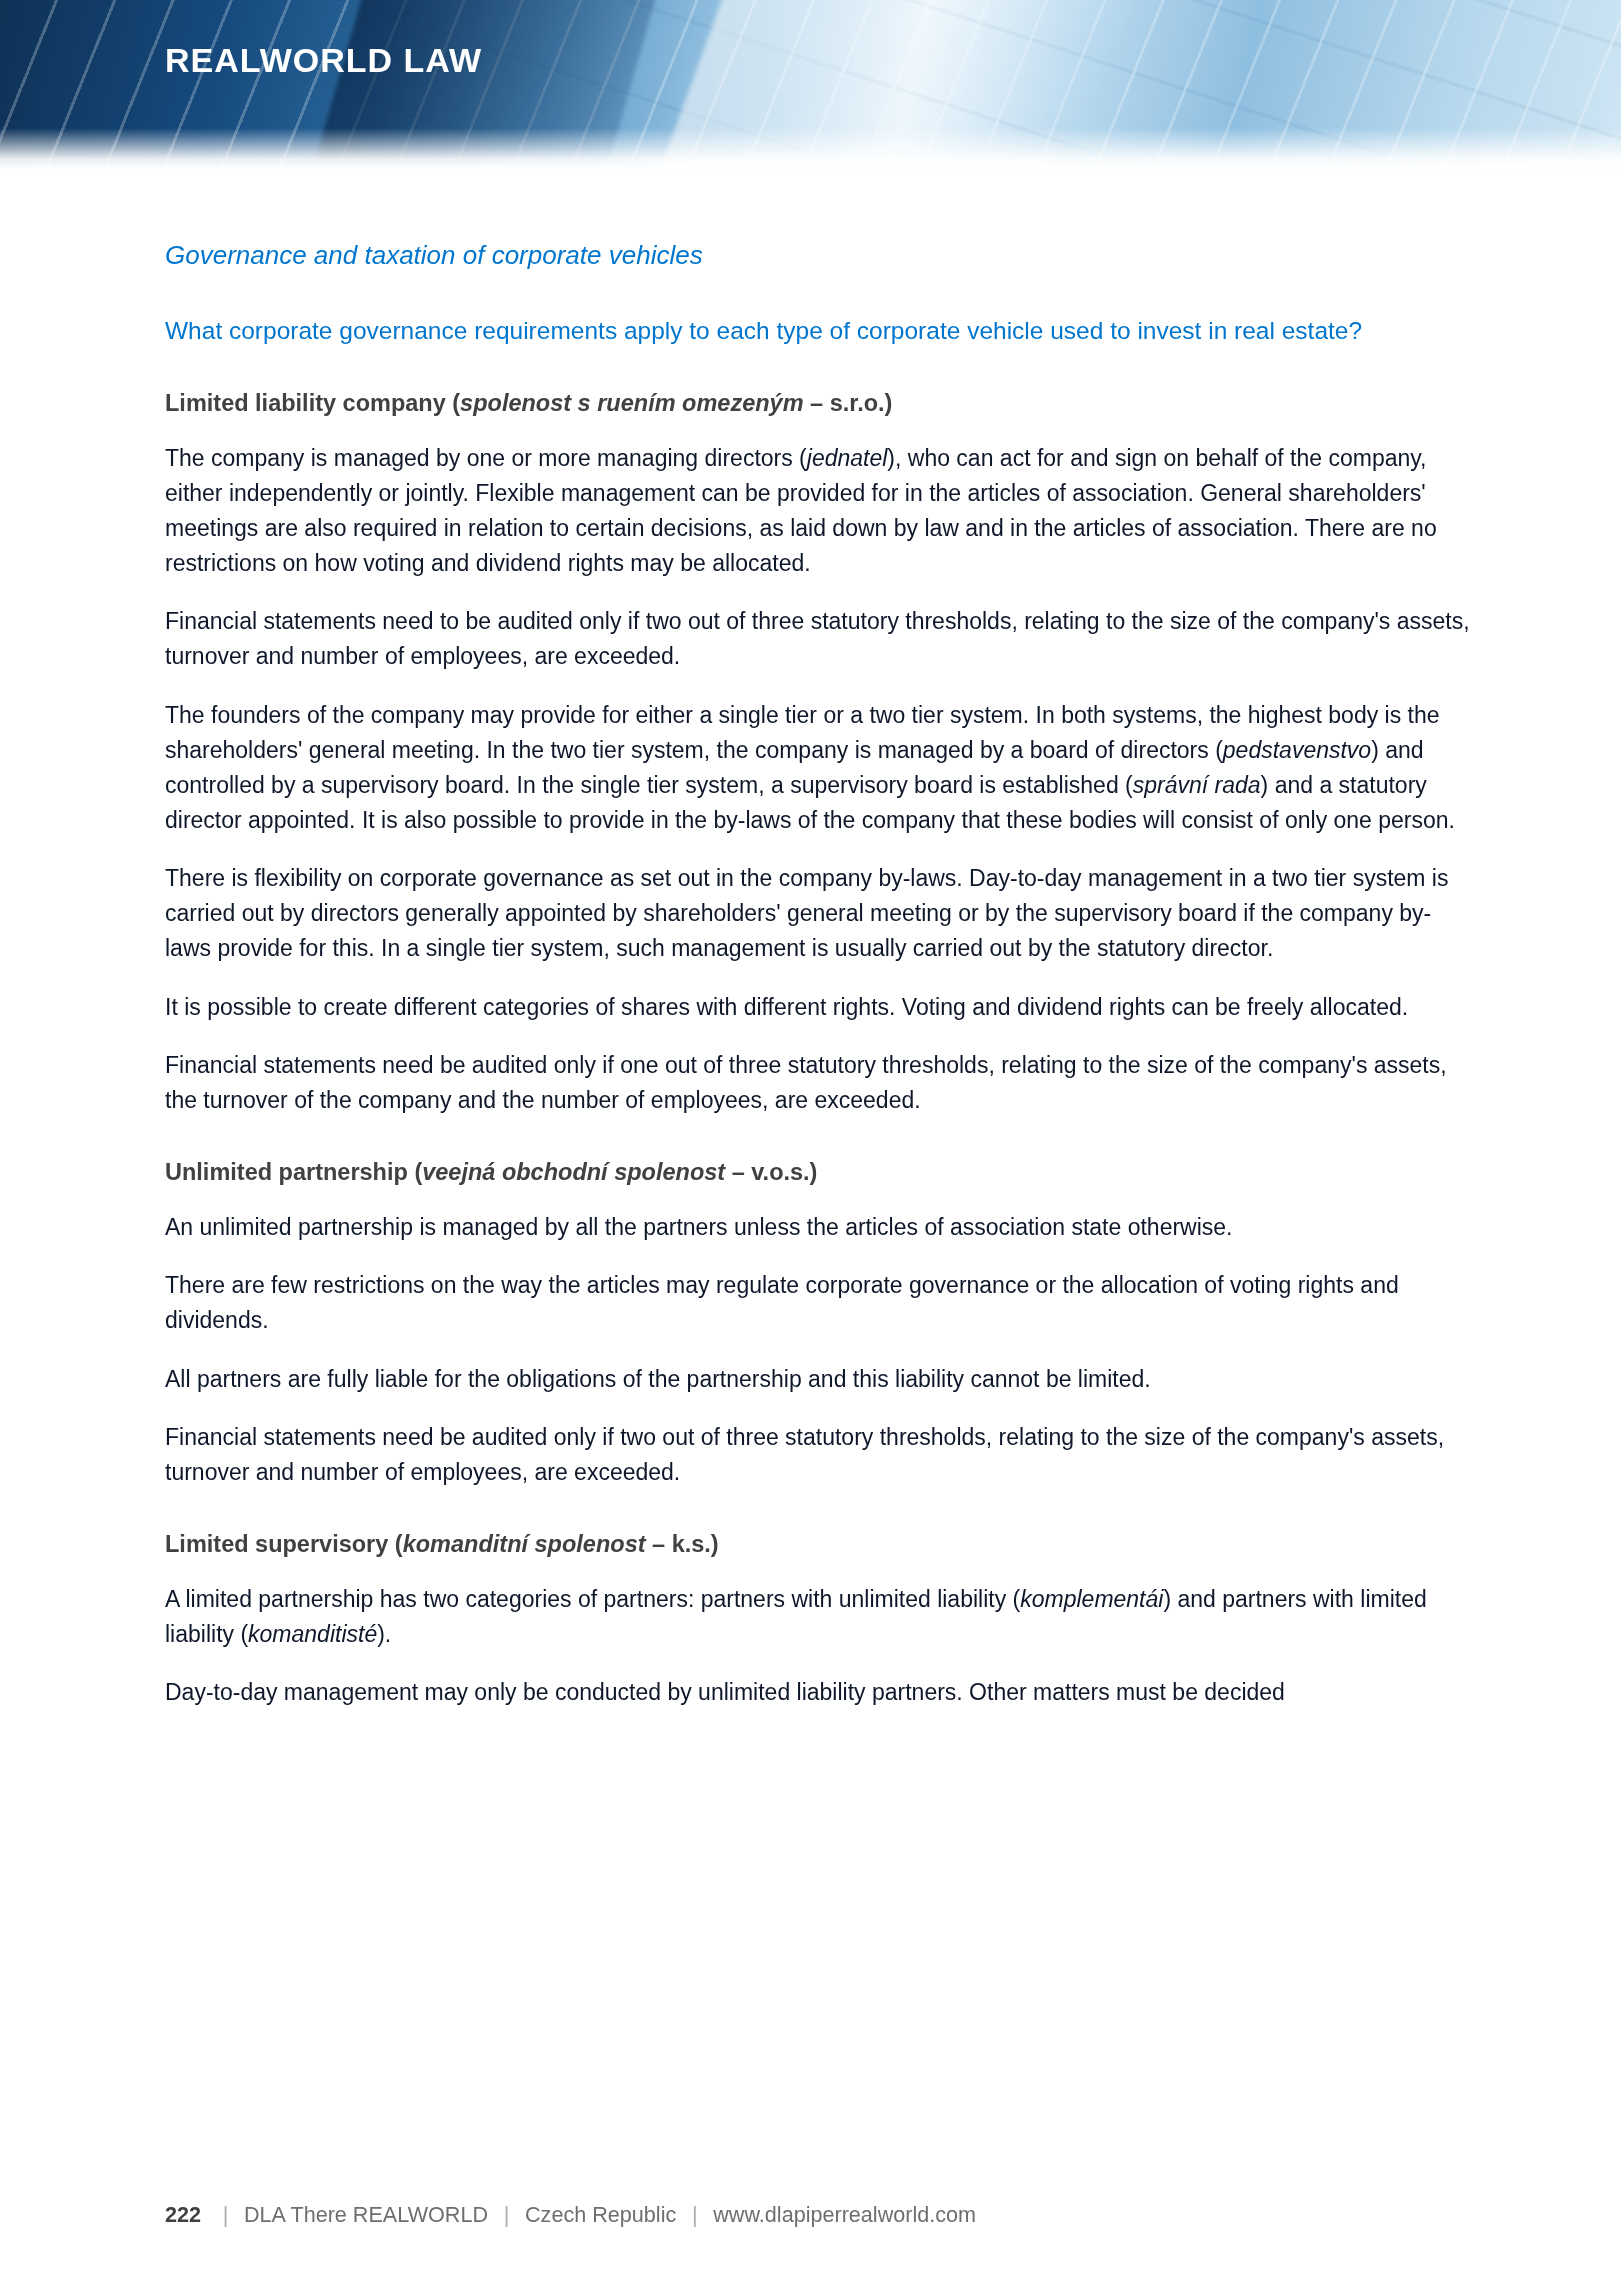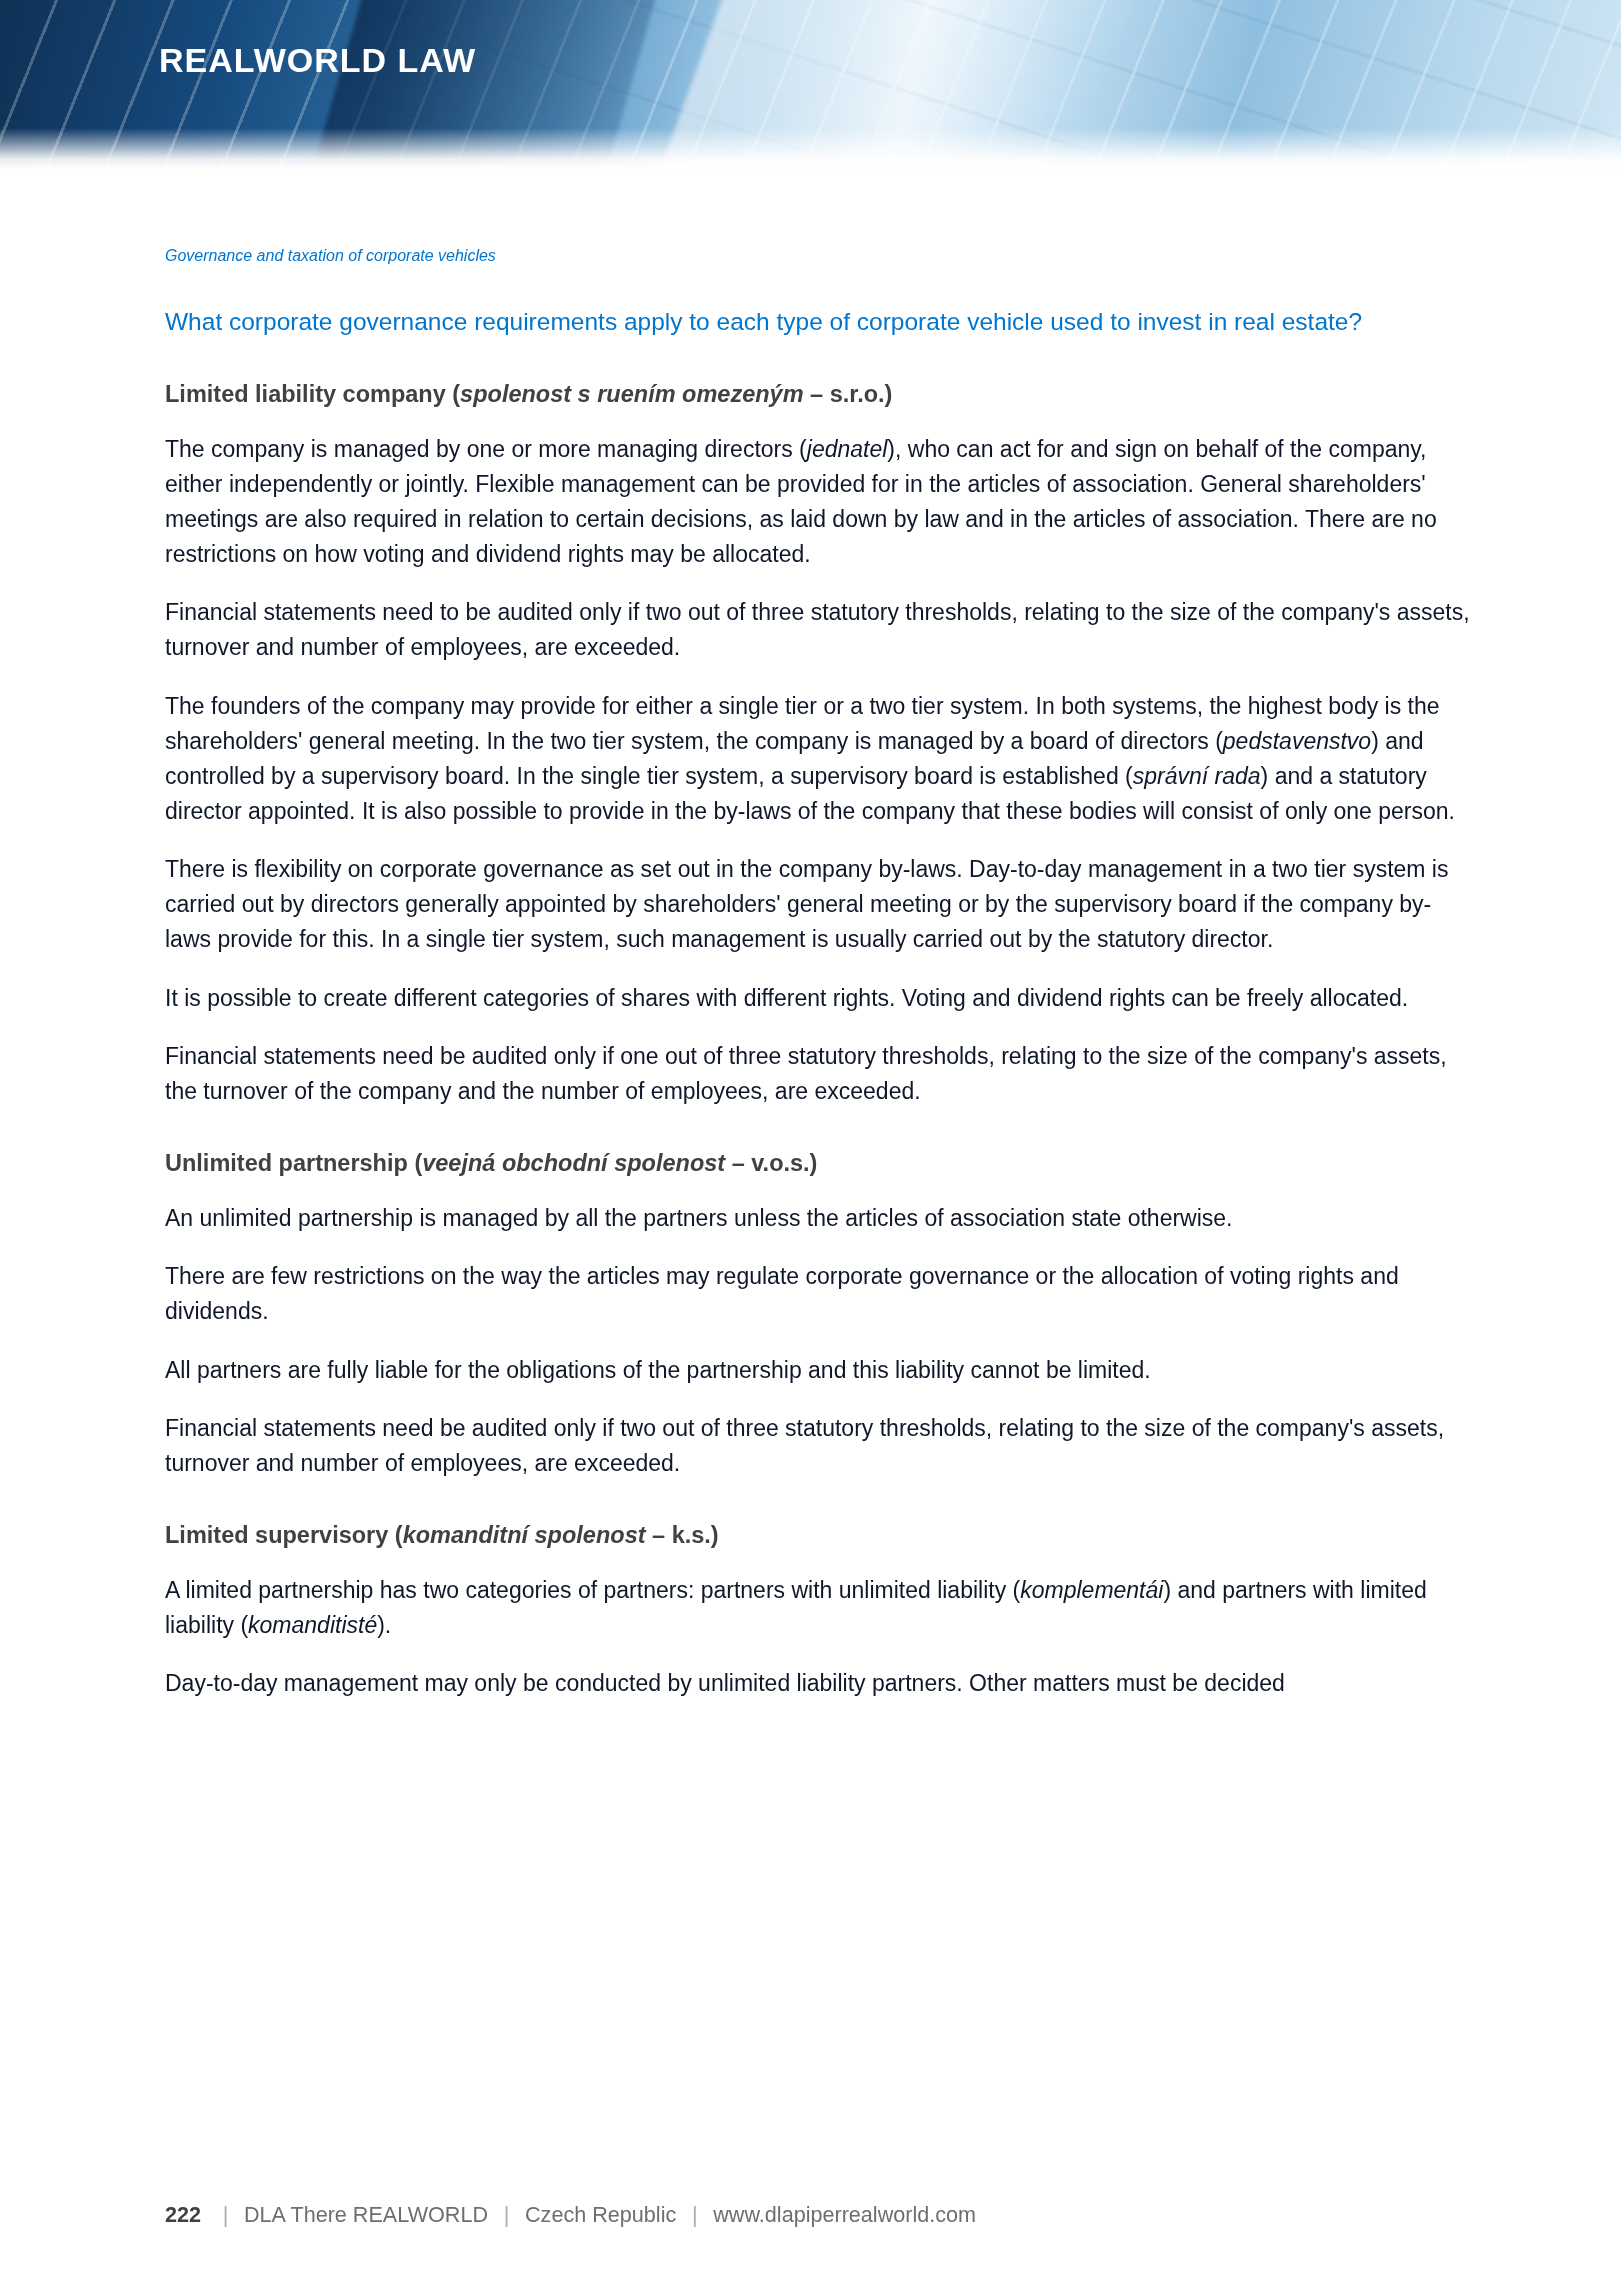"REALWORLD LAW" .header-title { left: 159px -> 165px }
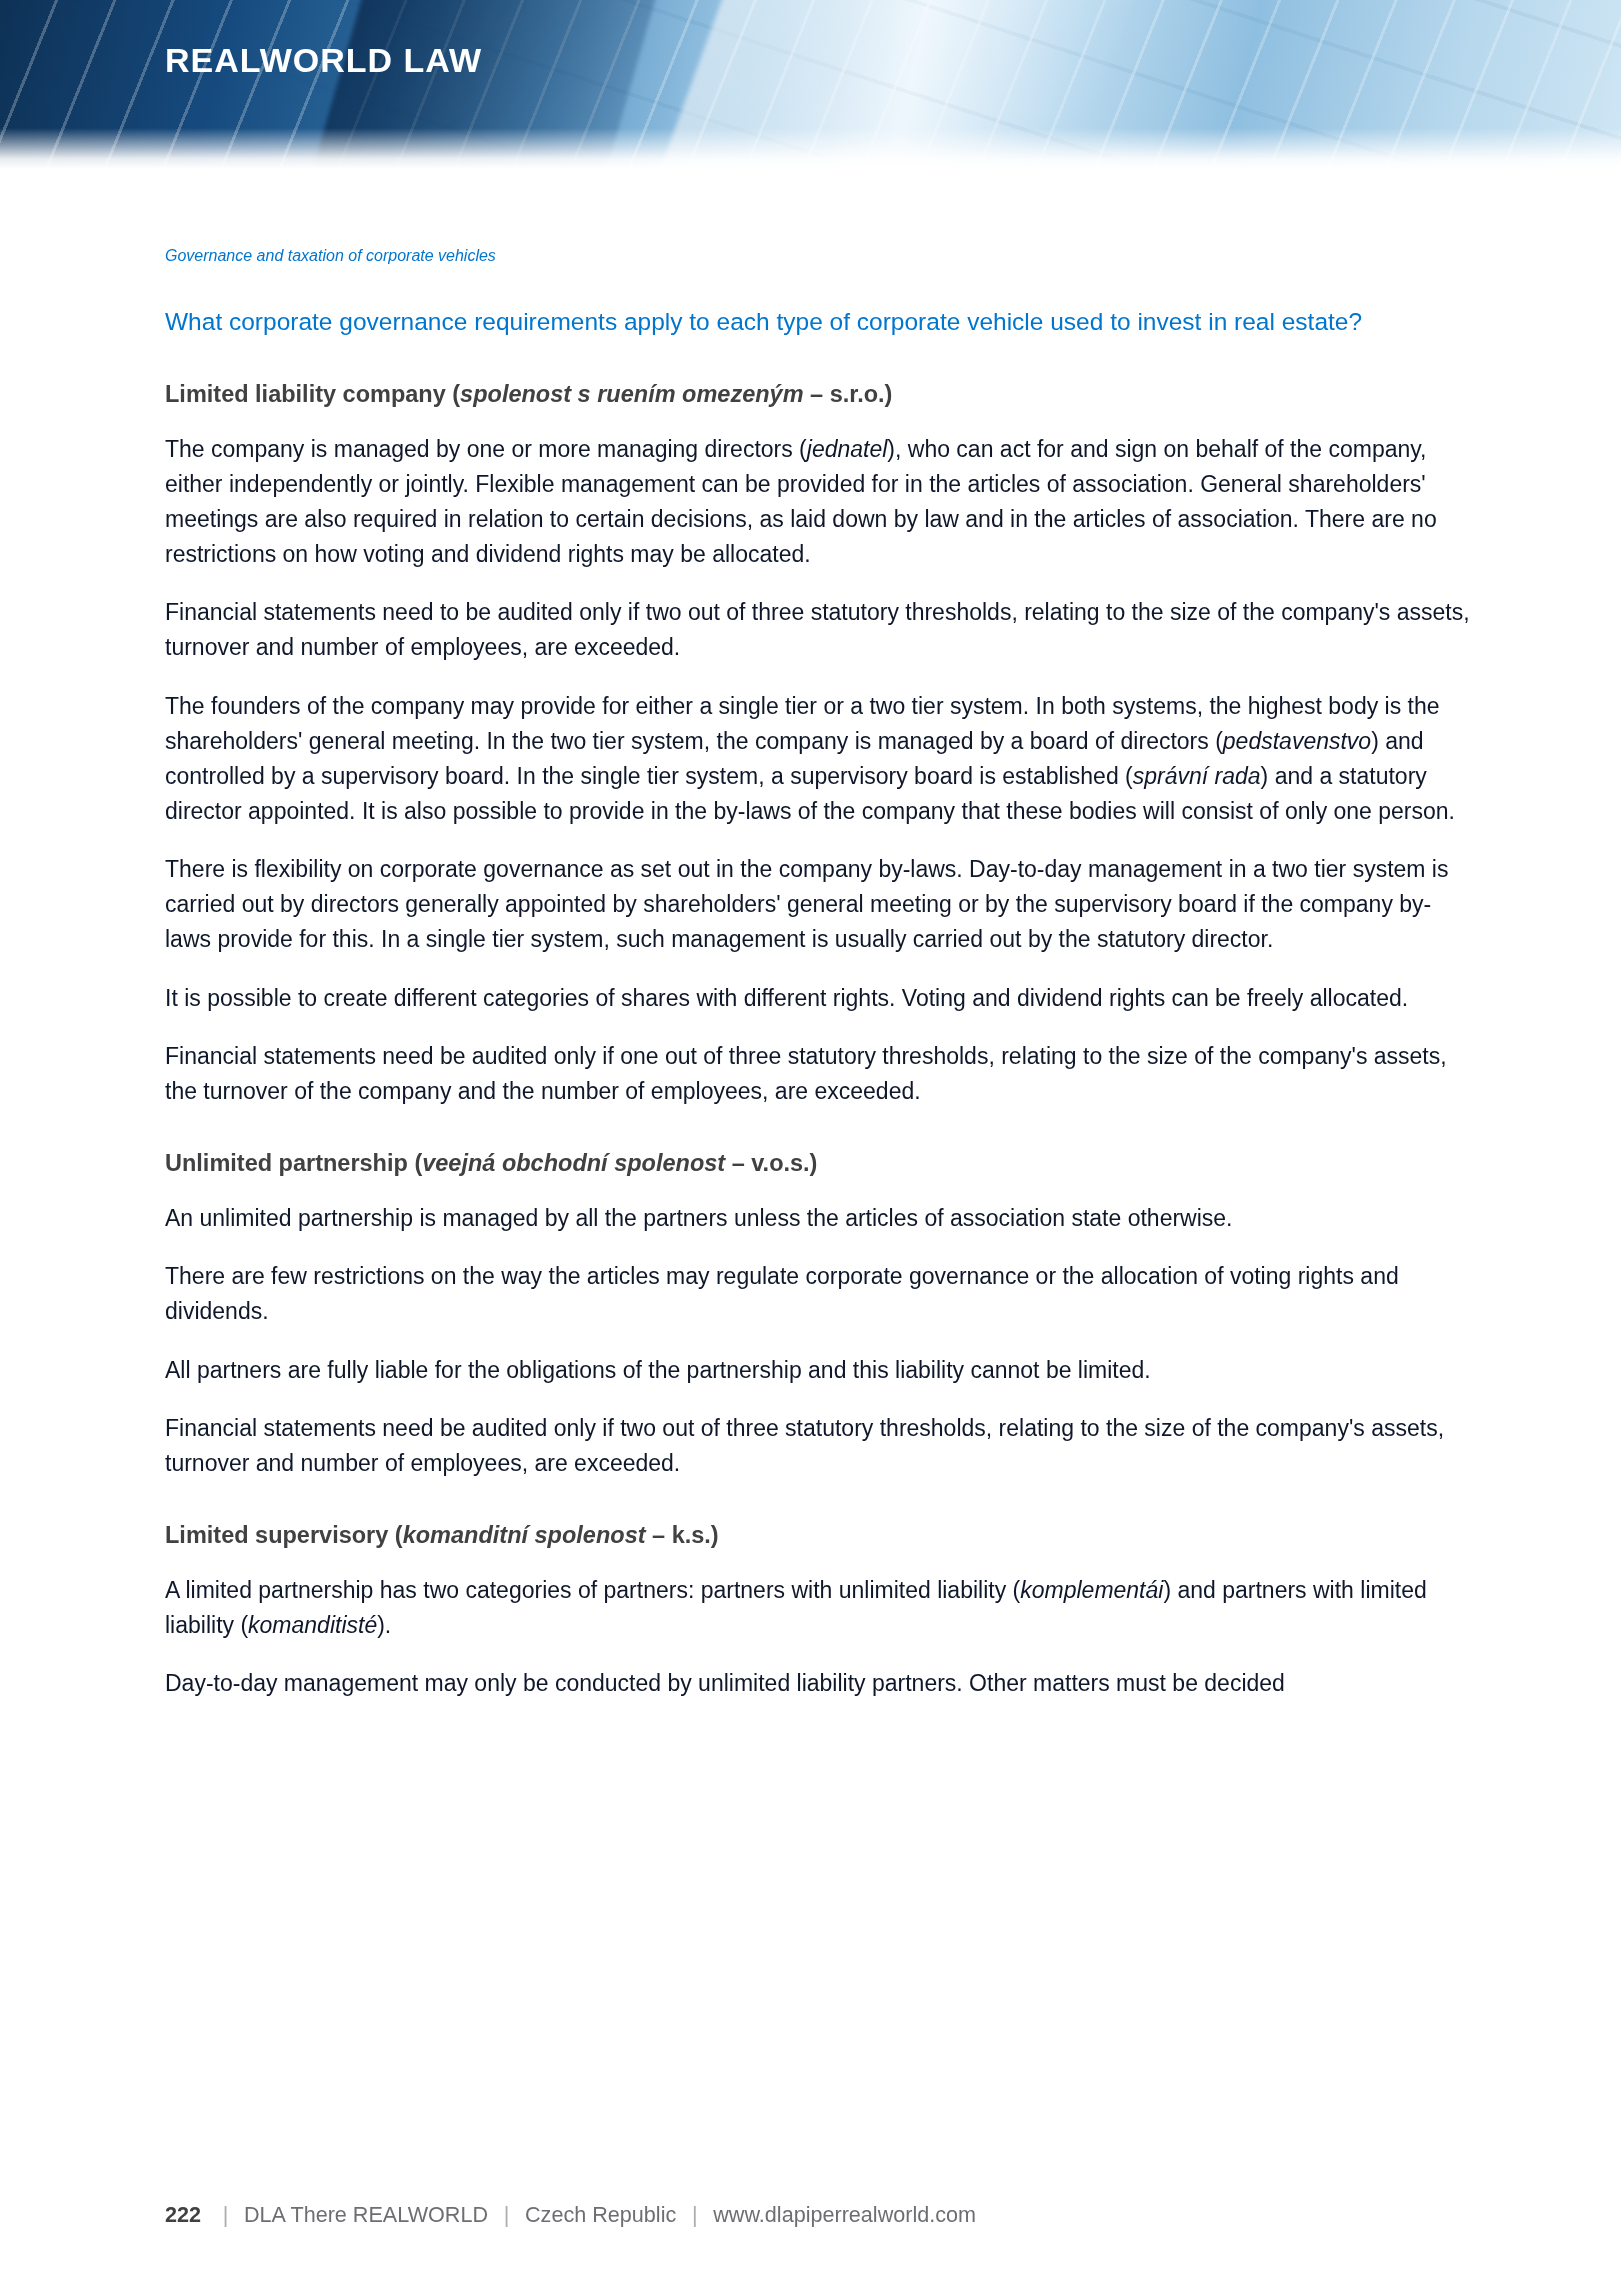"Governance and taxation of corporate" .subtitle { font-size: 16px -> 26px; margin-bottom: 31px -> 40px }
